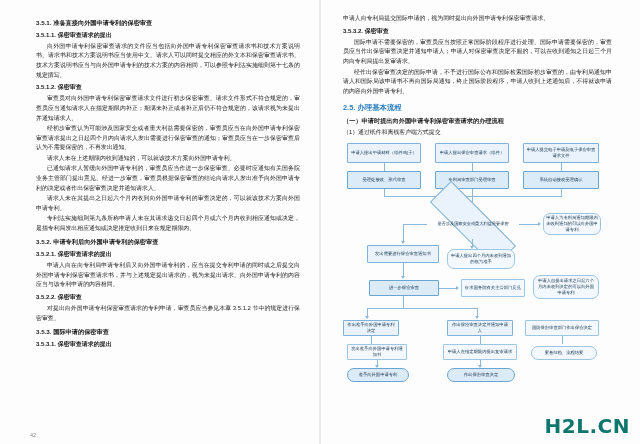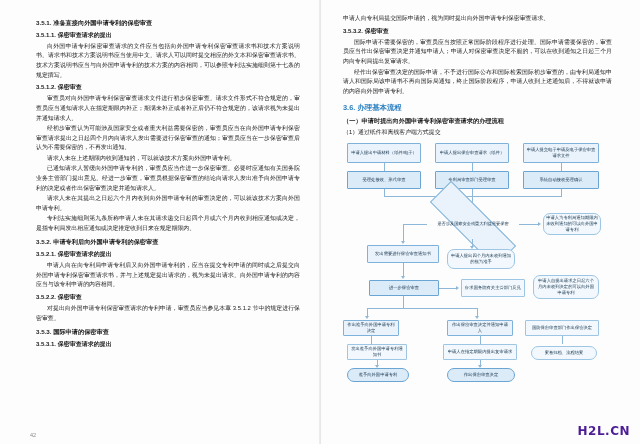"3.6. 办理基本流程" div.sec-blue { text: 3.6 -> 2.5 }
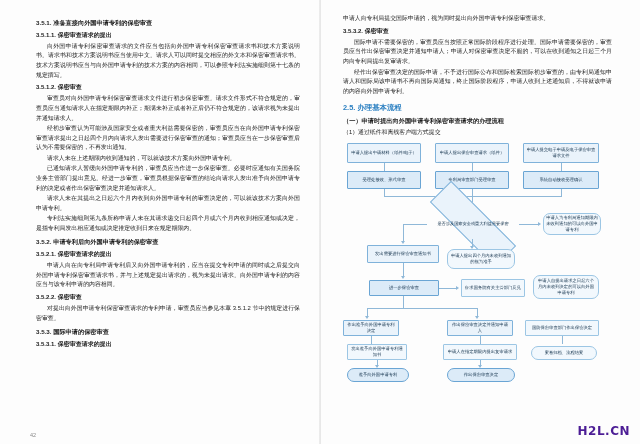"H2L.CN" .watermark { color: #4c1d95 -> #0f766e; font-size: 12px -> 20px }
